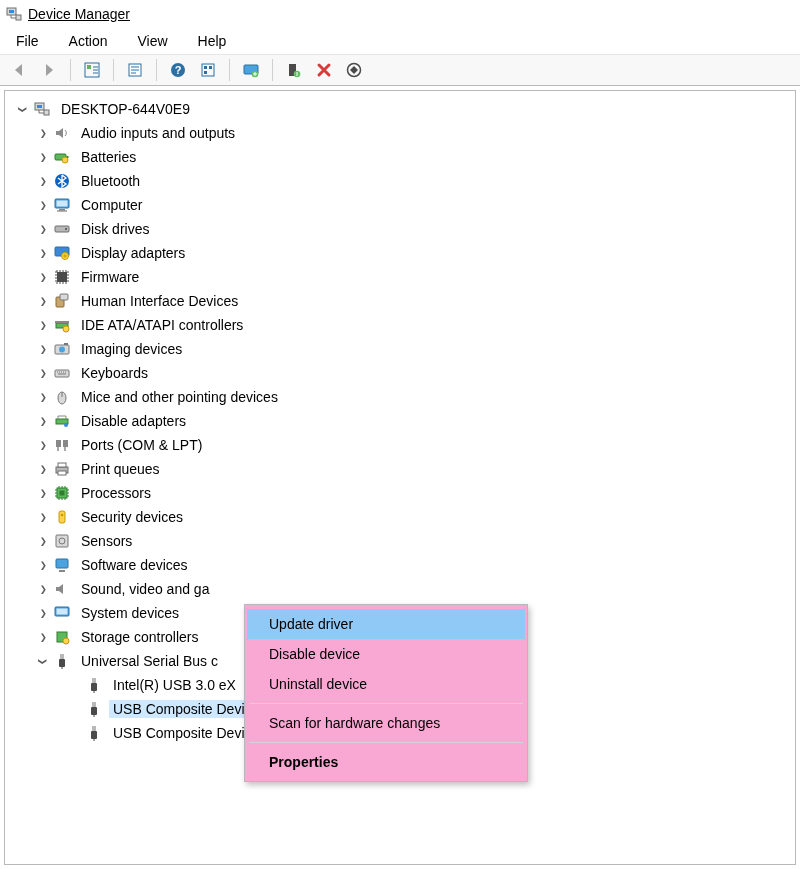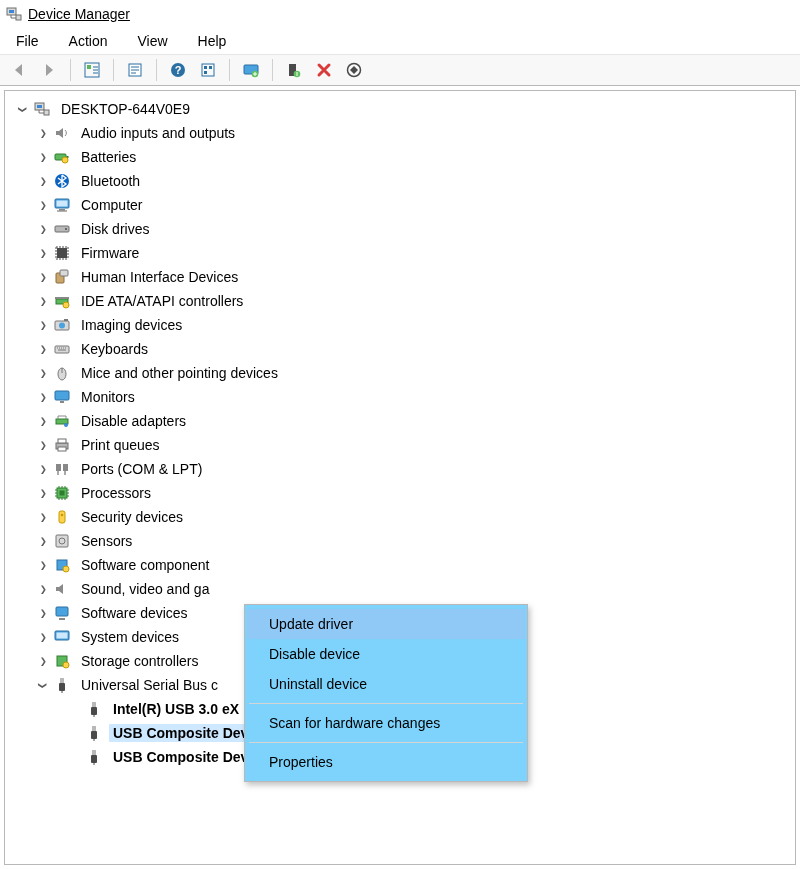"Display adapters" div.node-row { html: none -> <div> <span></span> <span> <svg> <use></use> </svg> </span> <span>Display adapters</span> </div> }
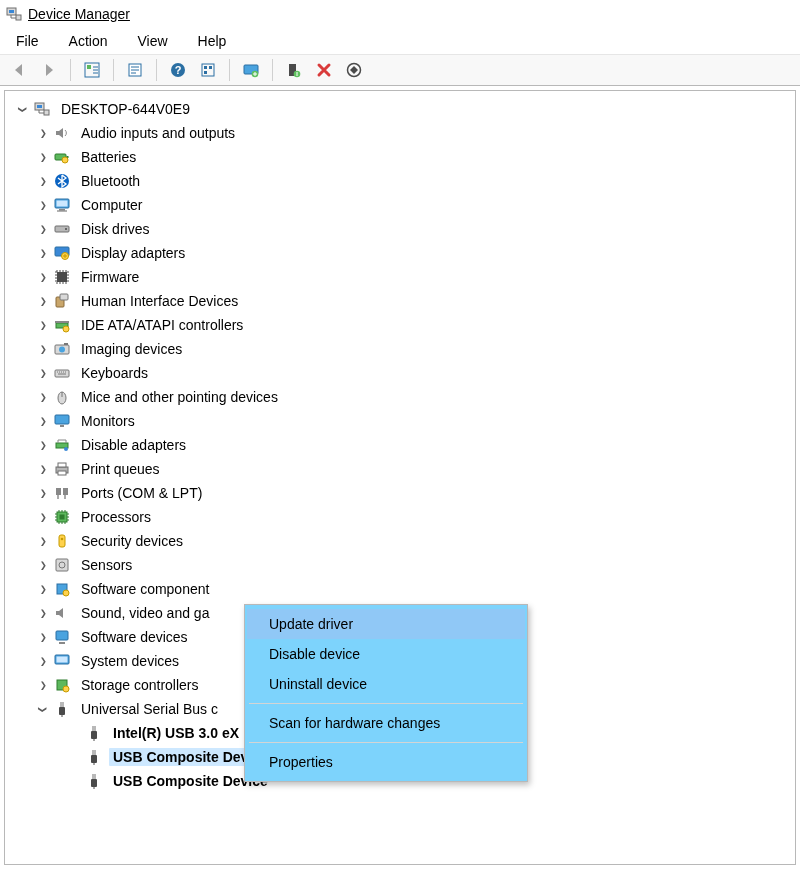"Monitors" div.node-row { html: <div> <span></span> <span> <svg> <use></use> </svg> </span> <span>Monitors</span> </div> -> none }
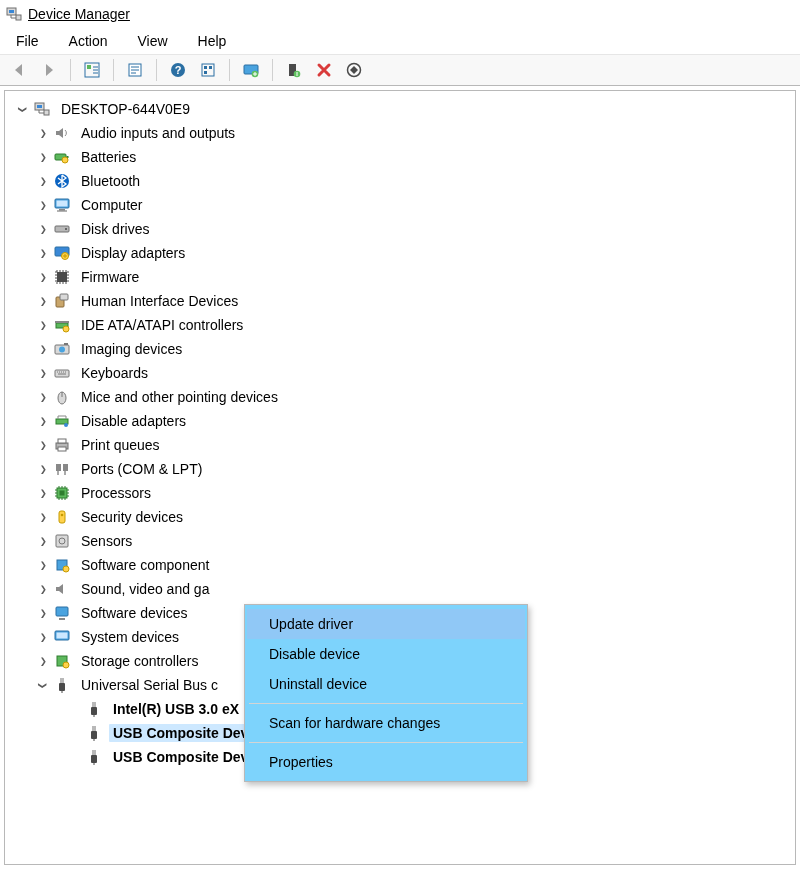"Print queues" div.node-row { order: before "Ports (COM & LPT)" -> after "Ports (COM & LPT)" }
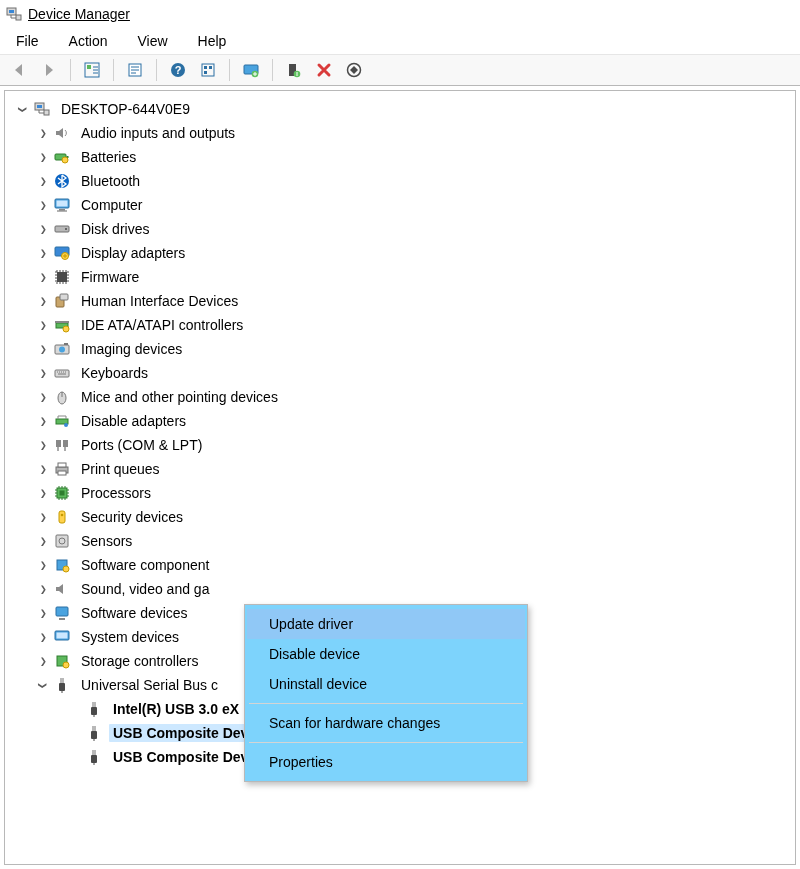"Software component" div.node-row { html: <div> <span></span> <span> <svg> <use></use> </svg> </span> <span>Software component</span> </div> -> none }
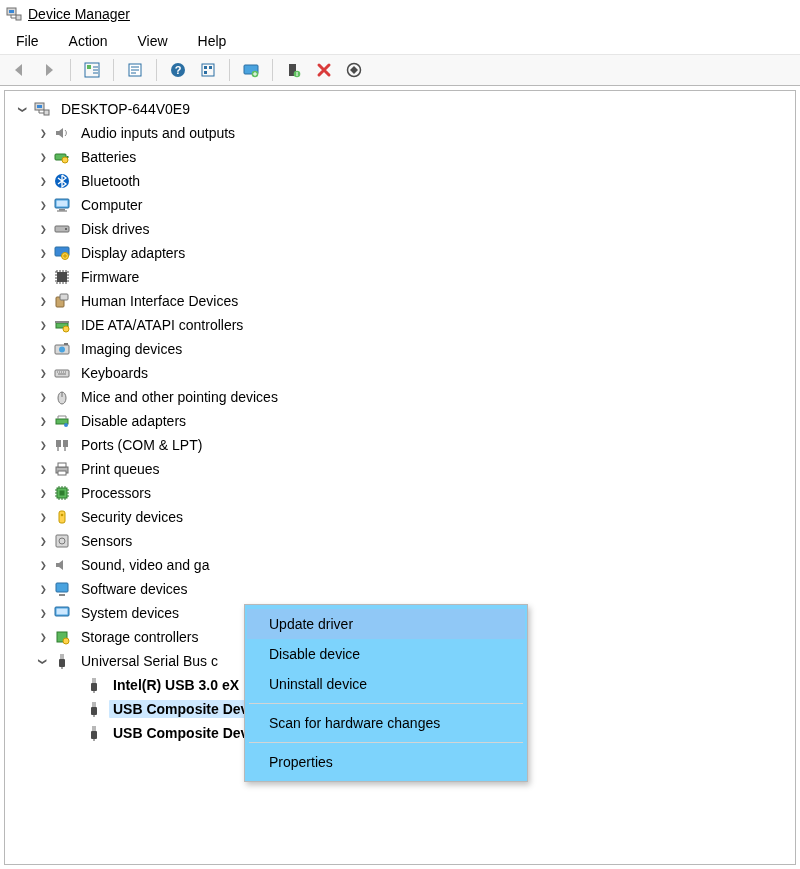"Sound, video and ga" div.node-row { order: before "Software devices" -> after "Software devices" }
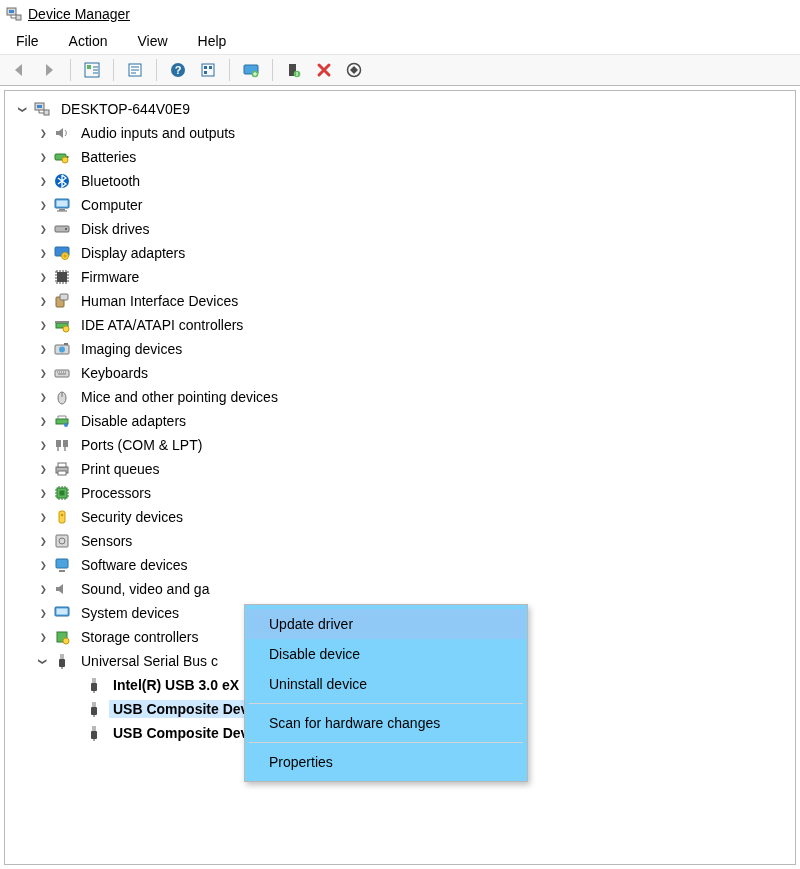"Update driver" .context-menu { background: #7dd3fc -> #f9a8d4 }
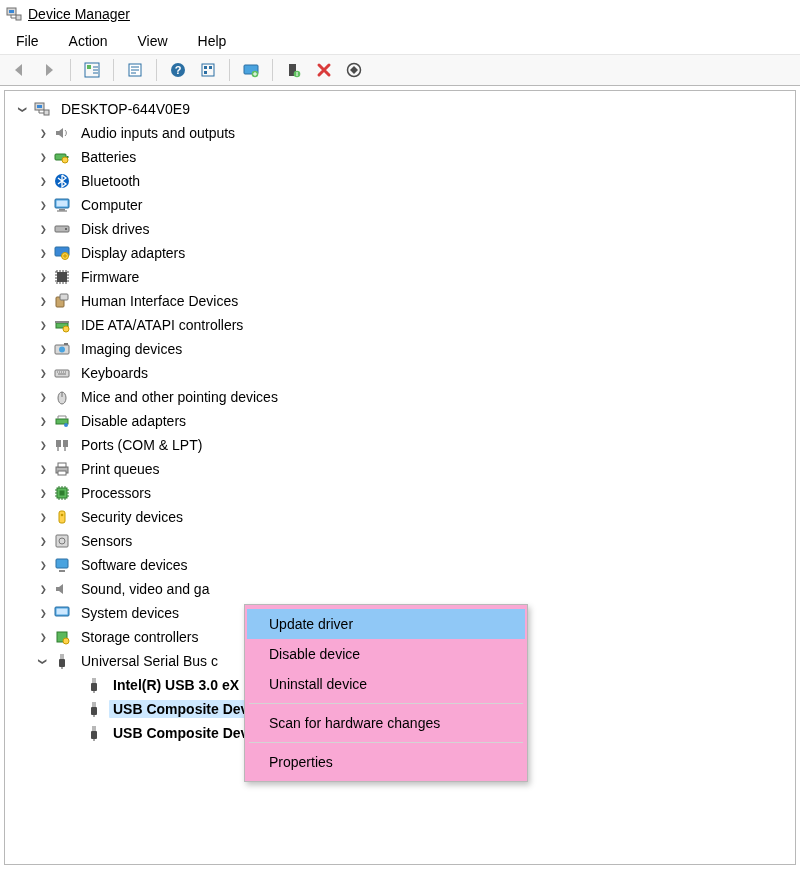"Intel(R) USB 3.0 eX" .lvl2 { font-weight: bold -> none }
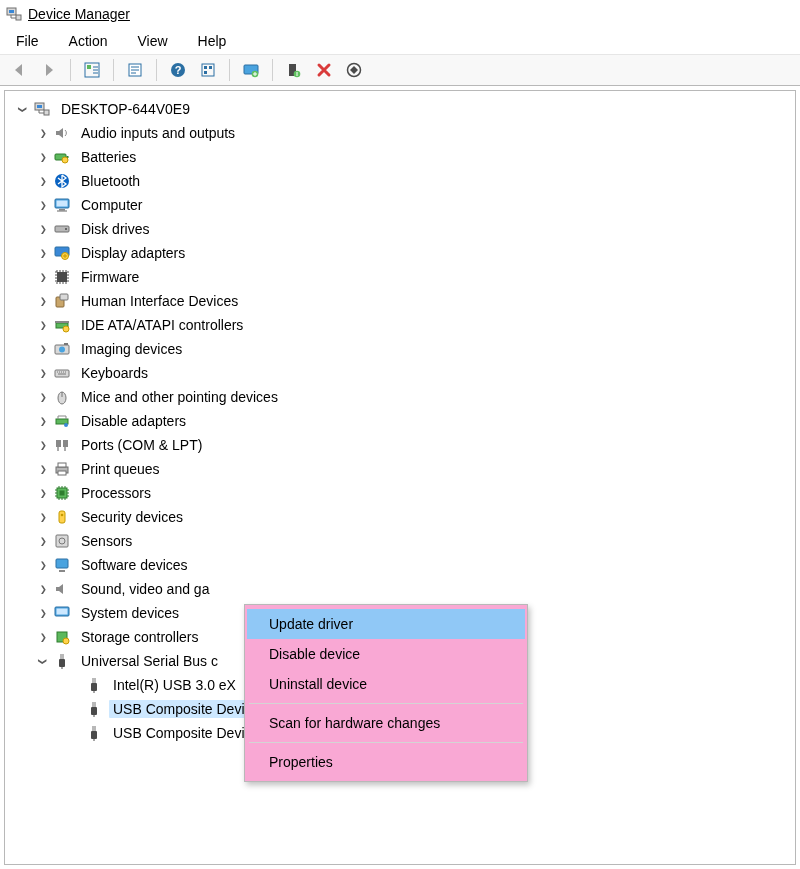"Properties" .cm-item.bold { font-weight: 400 -> 700 }
